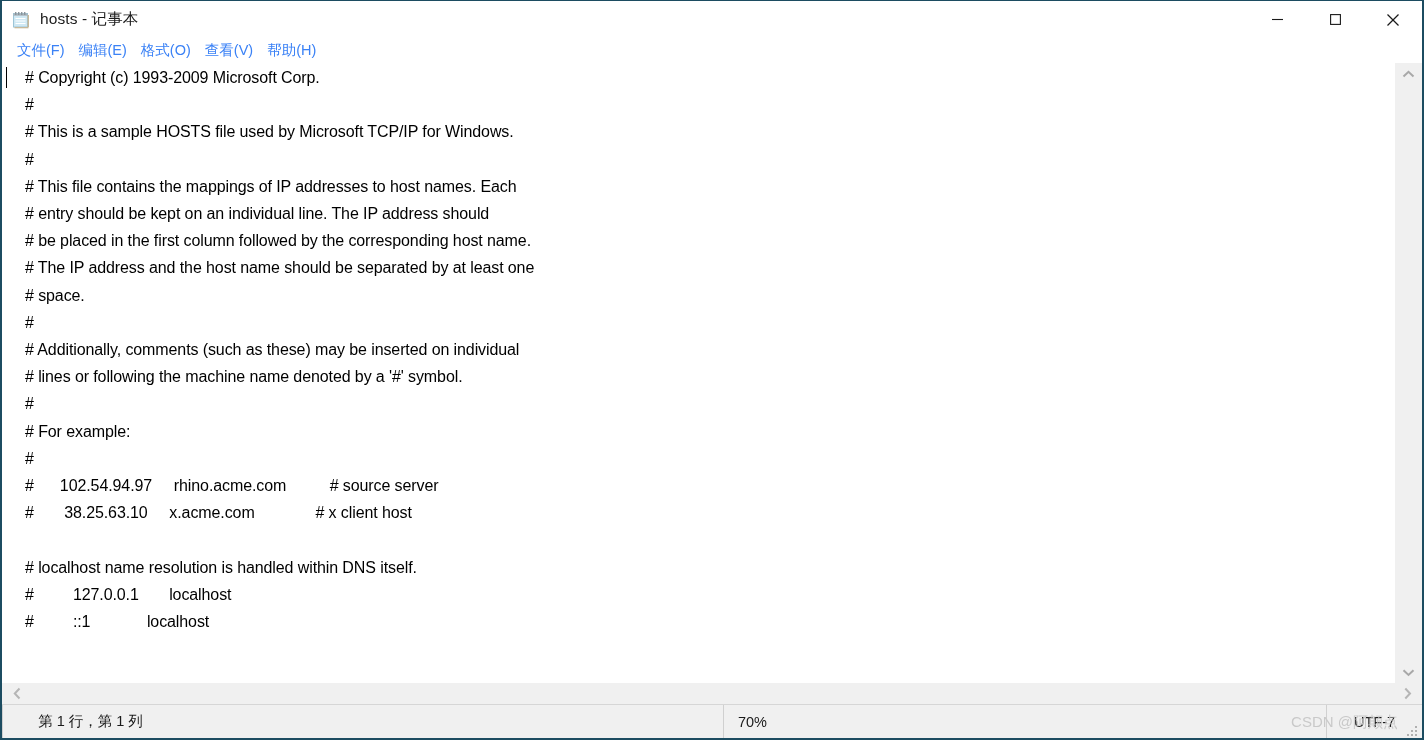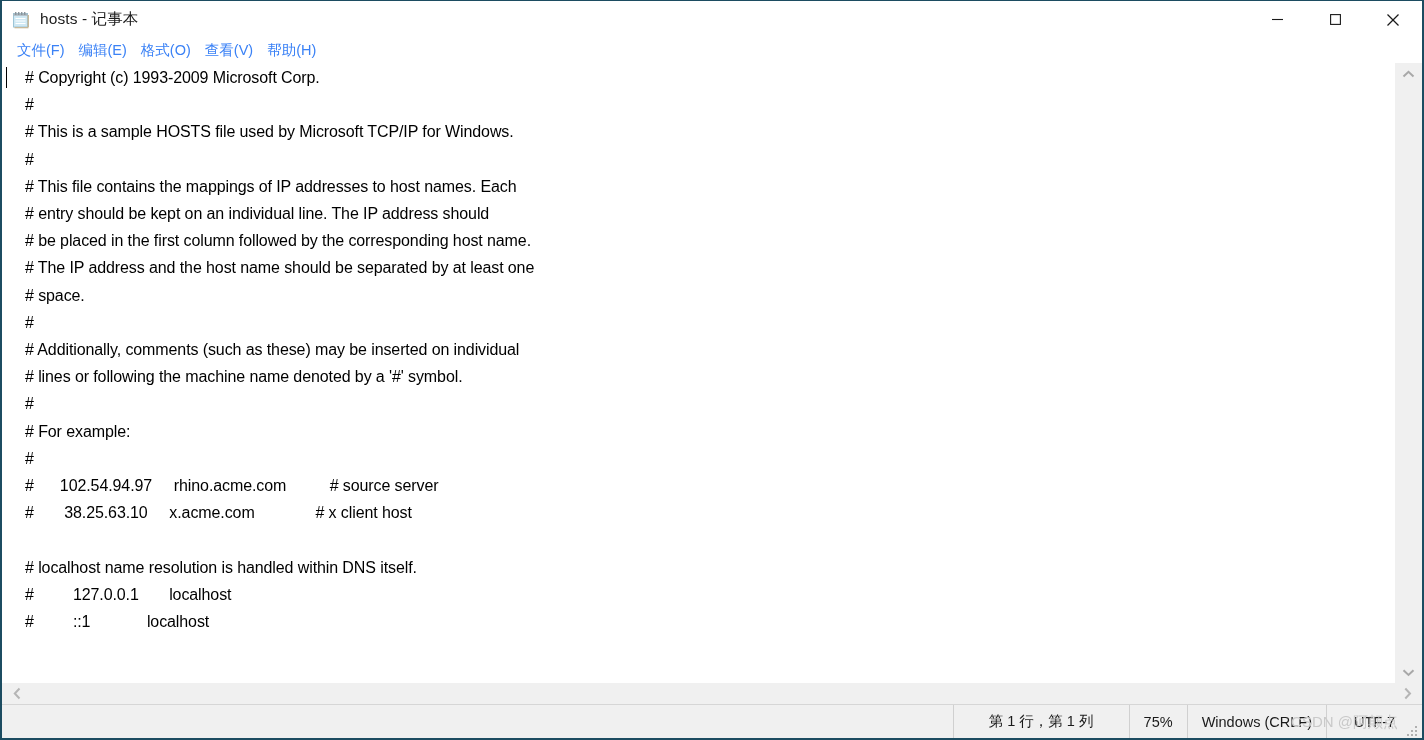"第 1 行，第 1 列" #statusbar { justify-content: flex-end -> space-between }
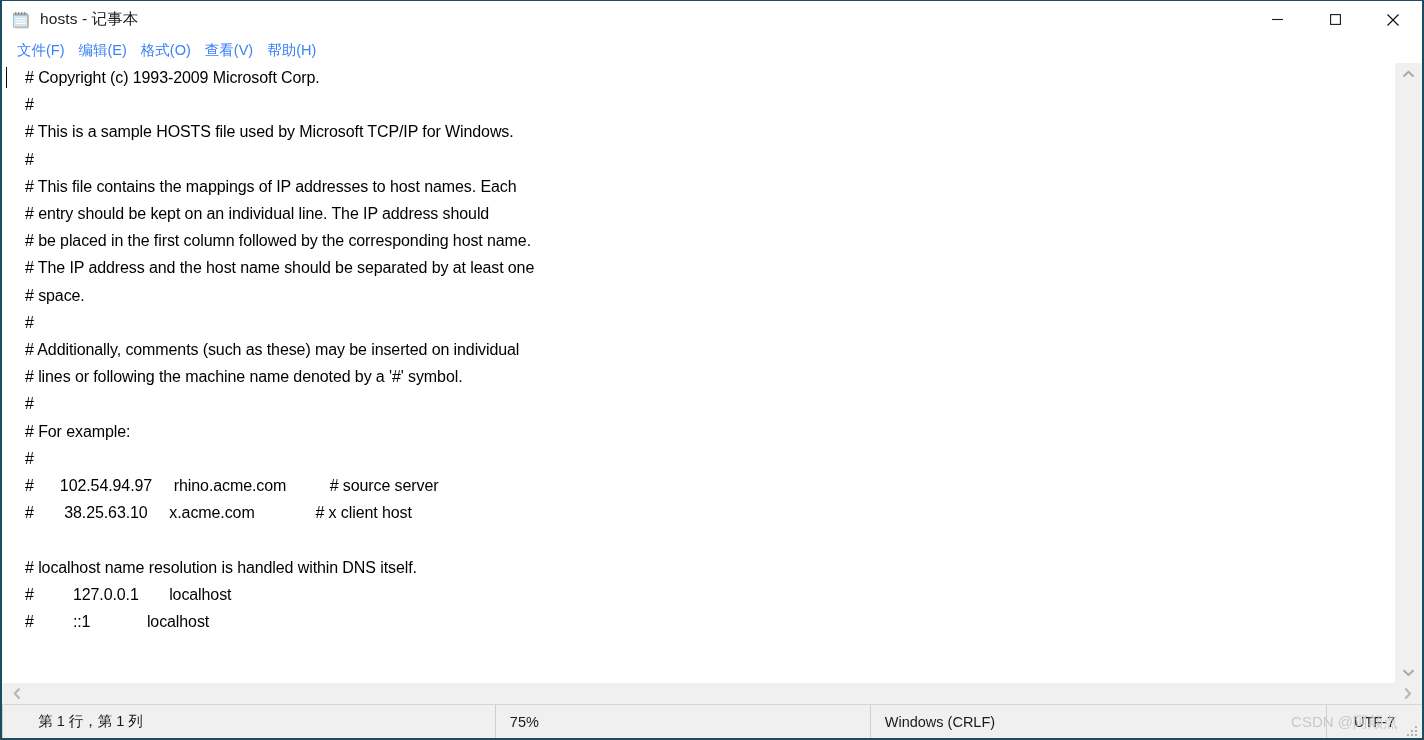"75%" div.status-cell { text: 75% -> 70% }
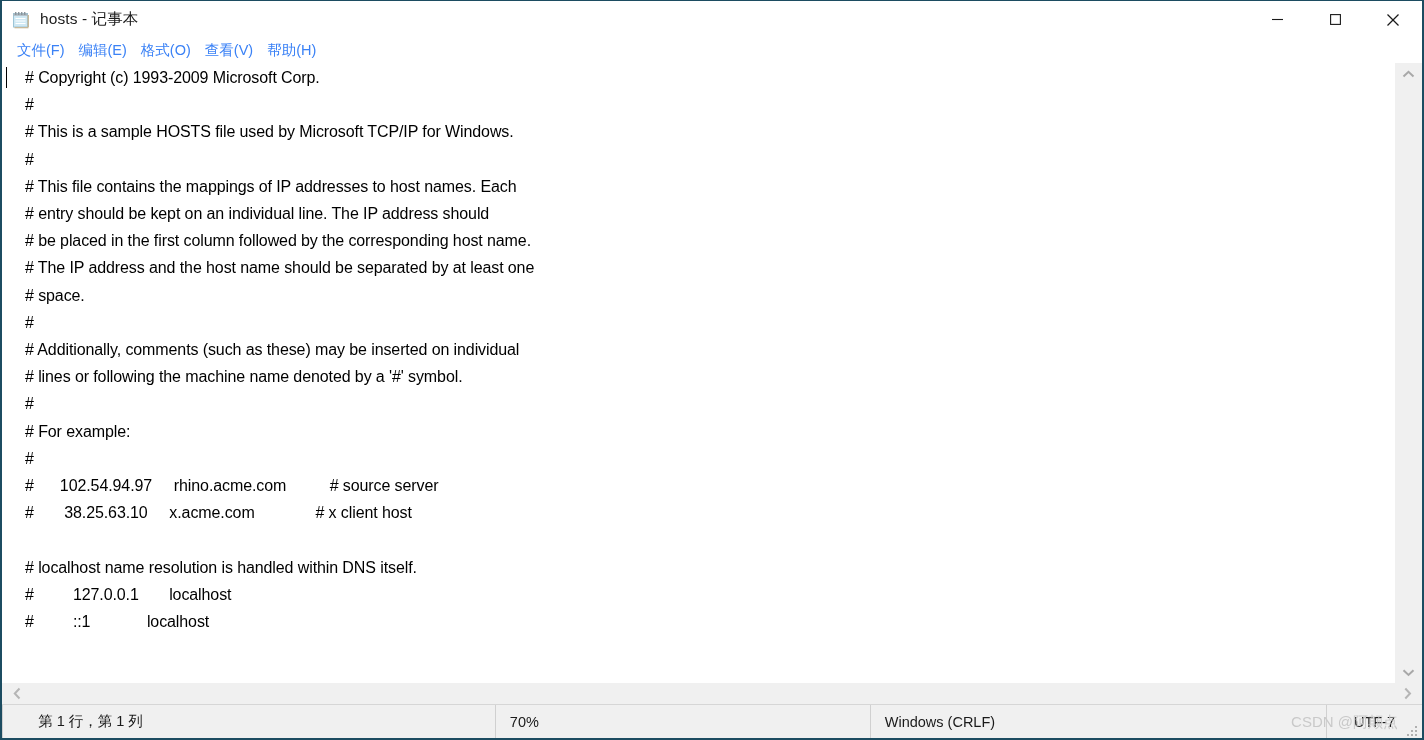"Windows (CRLF)" div.status-cell { html: <div>Windows (CRLF)</div> -> none }
